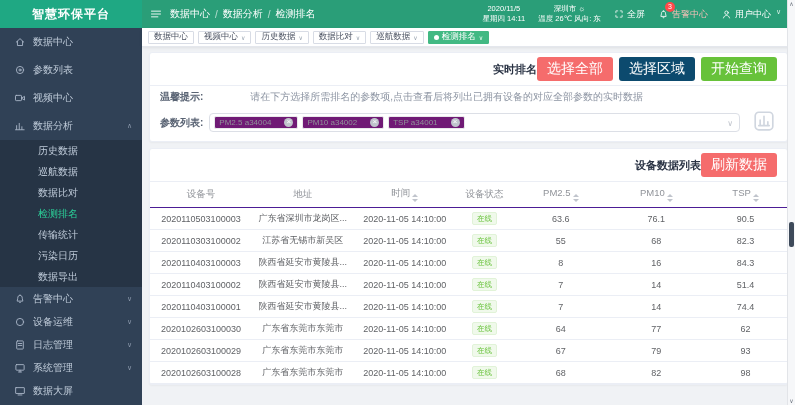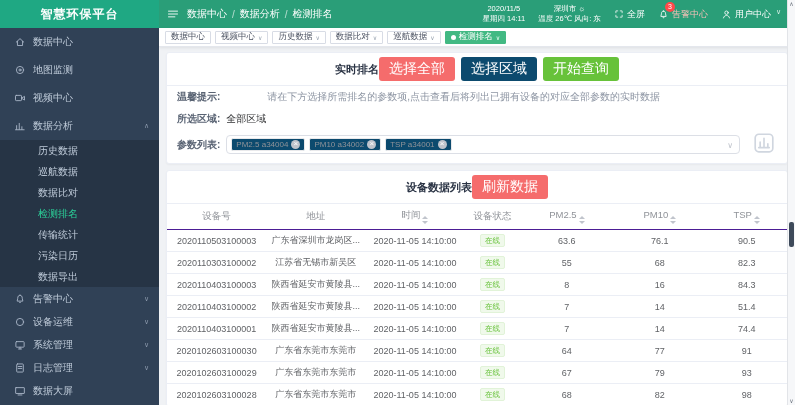"智慧环保平台" .sidebar { width: 159px -> 142px }
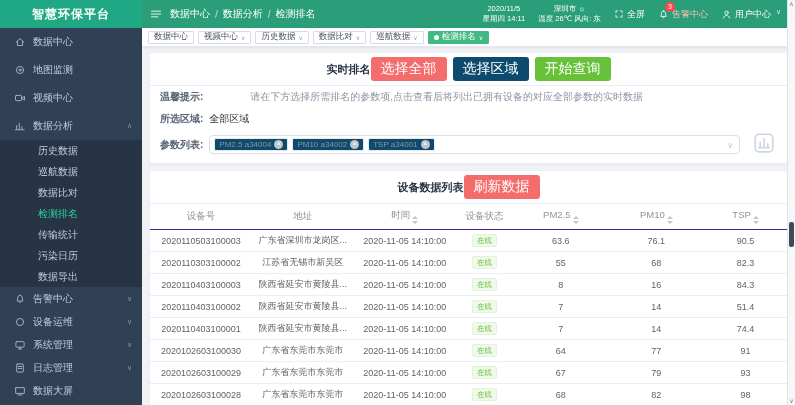"地图监测" span.s-label { text: 地图监测 -> 参数列表 }
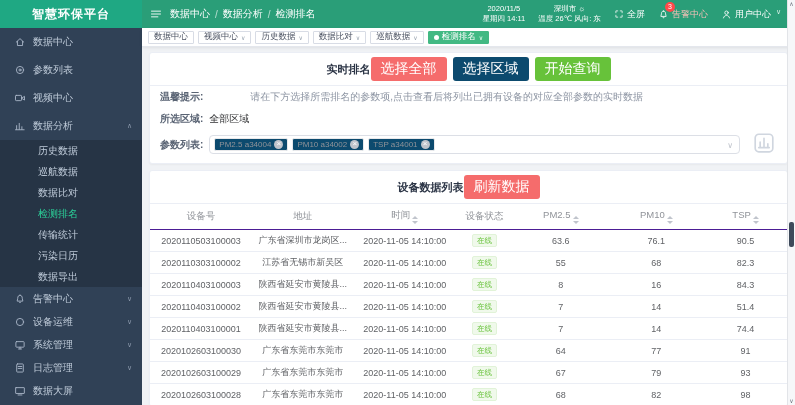"实时排名" .card-head { justify-content: center -> flex-end }
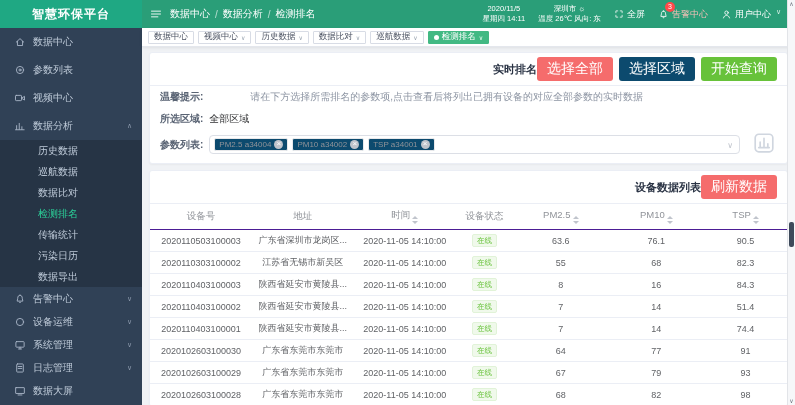"所选区域:" div.row { html: <div> <span>所选区域:</span> <span>全部区域</span> </div> -> none }
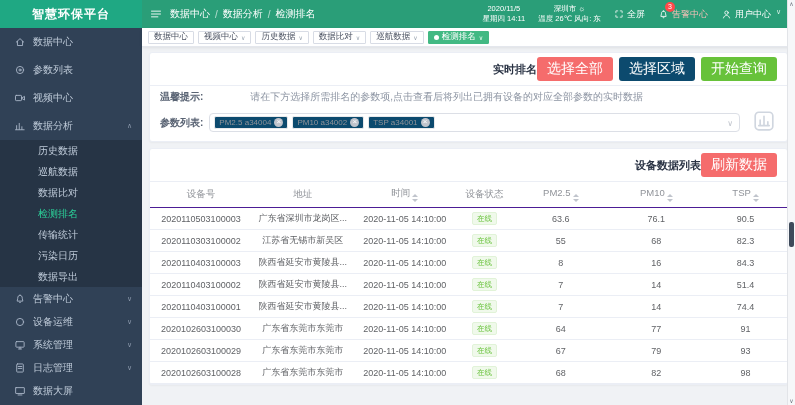"PM2.5 a34004" .ptag { background: #0c4a6e -> #701a75; gap: 3px -> 13px }
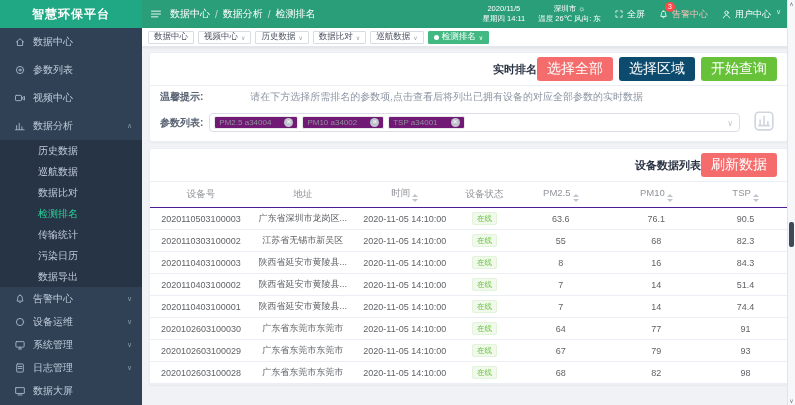"91" td { text: 91 -> 62 }
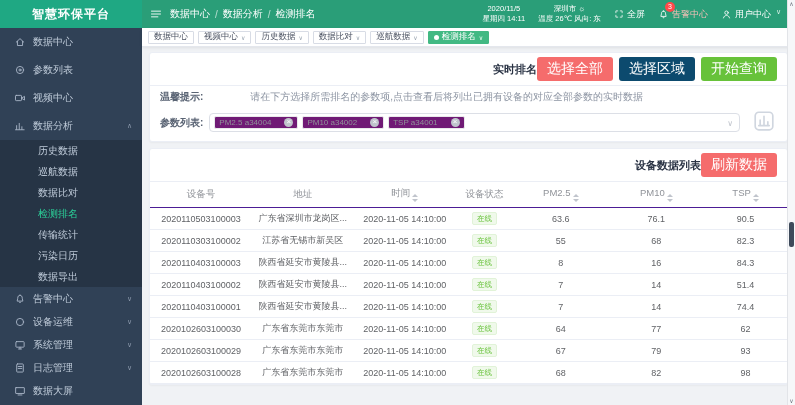"系统管理" div.side-item { order: before "日志管理" -> after "日志管理" }
